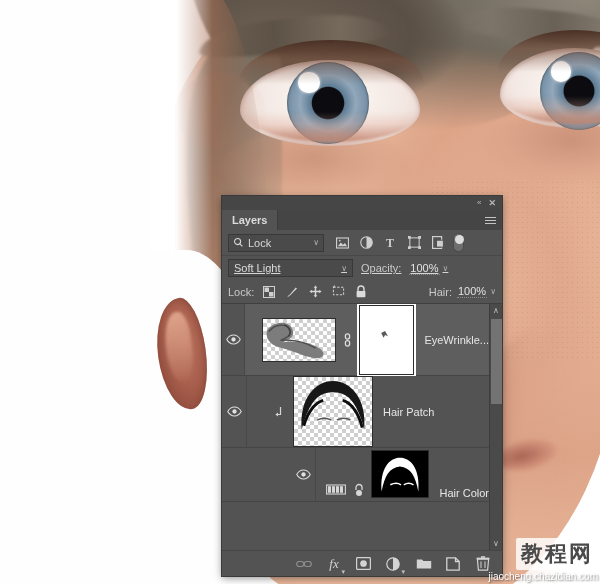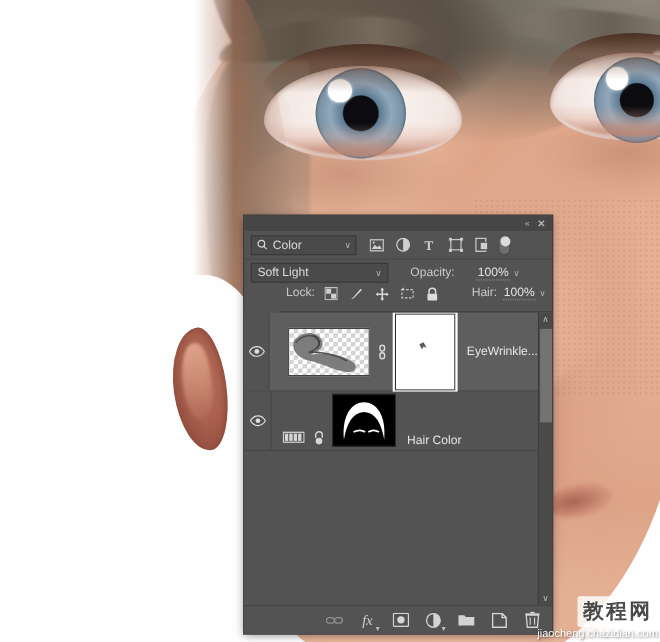"Layers" div.panel-tabrow { html: none -> <div> <div> <span>Layers</span> </div> <div></div> <div> <i></i> <i></i> <i></i> </div> </div> }
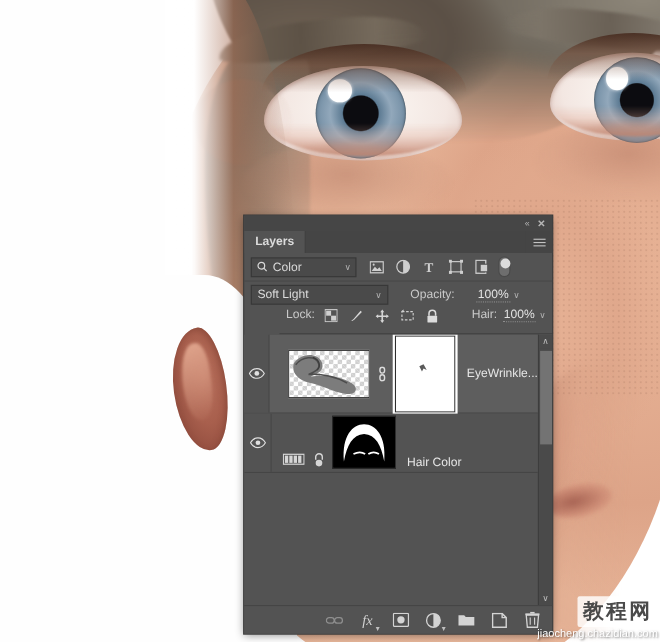"Color" span { text: Color -> Lock }
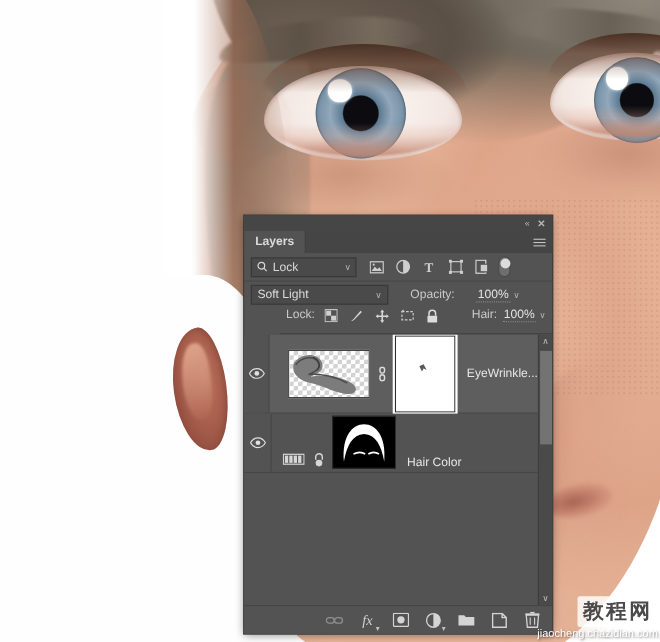"Soft Light" .row-blend { gap: 20px -> 8px; text-decoration: none -> underline }
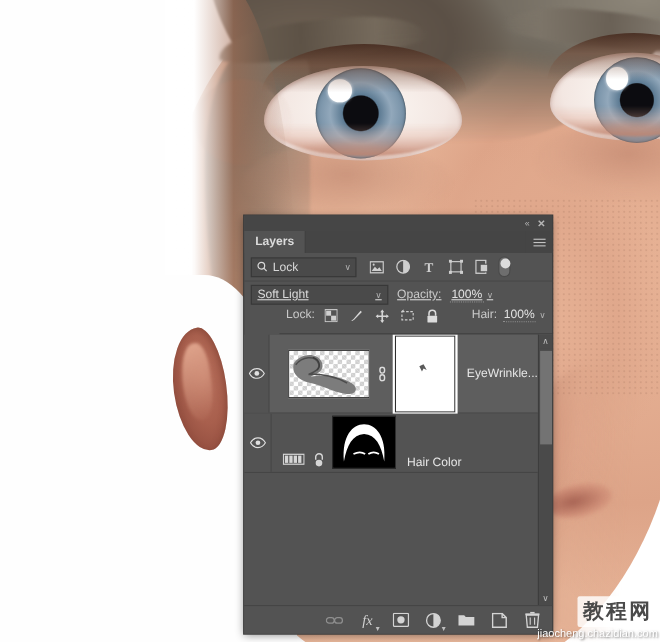"Lock:" .row-lock { align-items: flex-start -> center; margin-left: 32px -> none }
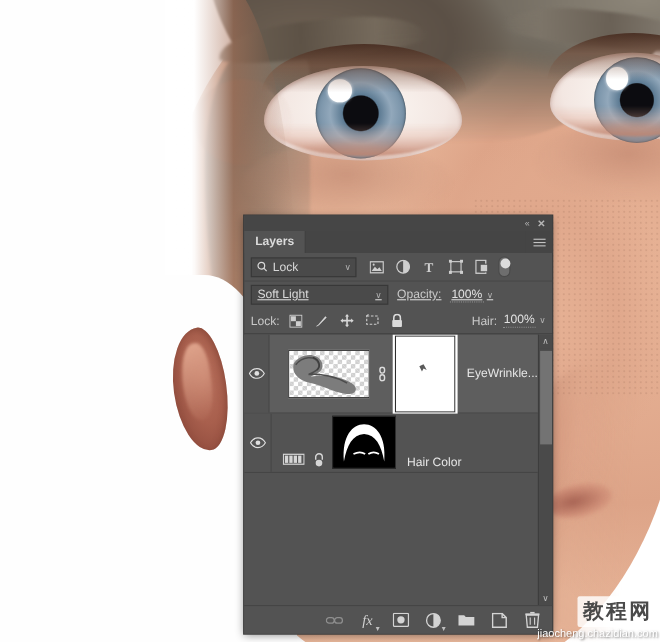"Hair Patch" div.layer { html: none -> <div> <div> <svg> <path></path> <circle></circle> </svg> </div> <div> <svg> <path></path> <path></path> </svg> </div> <div> <div></div> <svg> <path></path> <path></path> <path></path> <path></path> <path></path> </svg> </div> <span>Hair Patch</span> </div> }
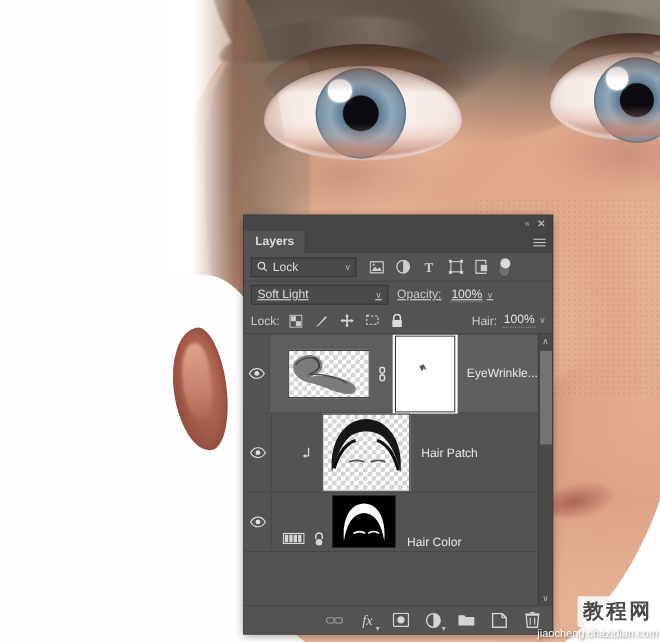"Hair Color" div.layer { justify-content: none -> flex-end }
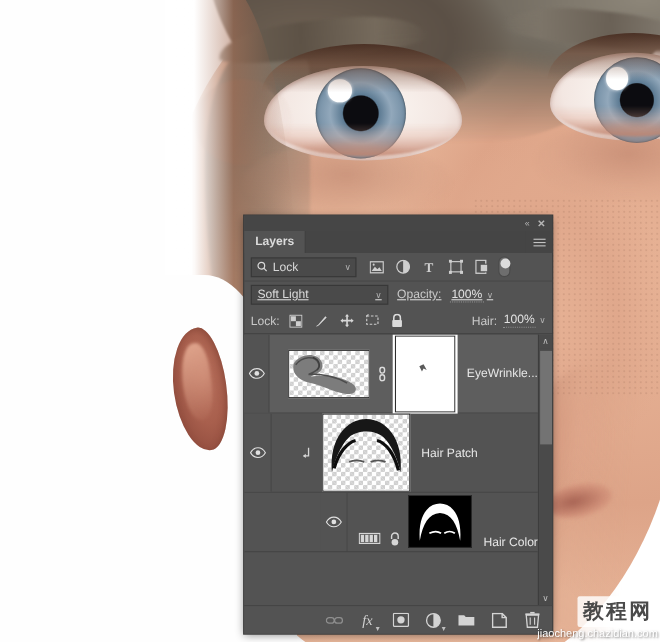"fx" .bb { justify-content: center -> none }
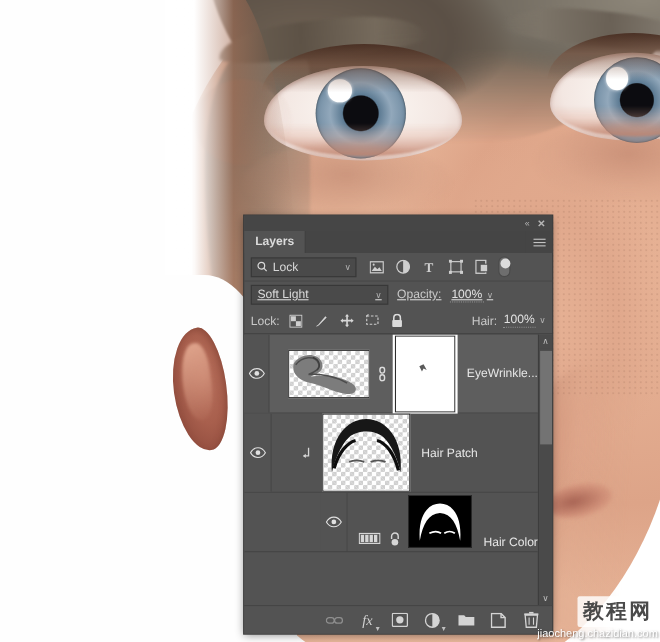"教程网" .wm-box { font-size: 19px -> 22px }
